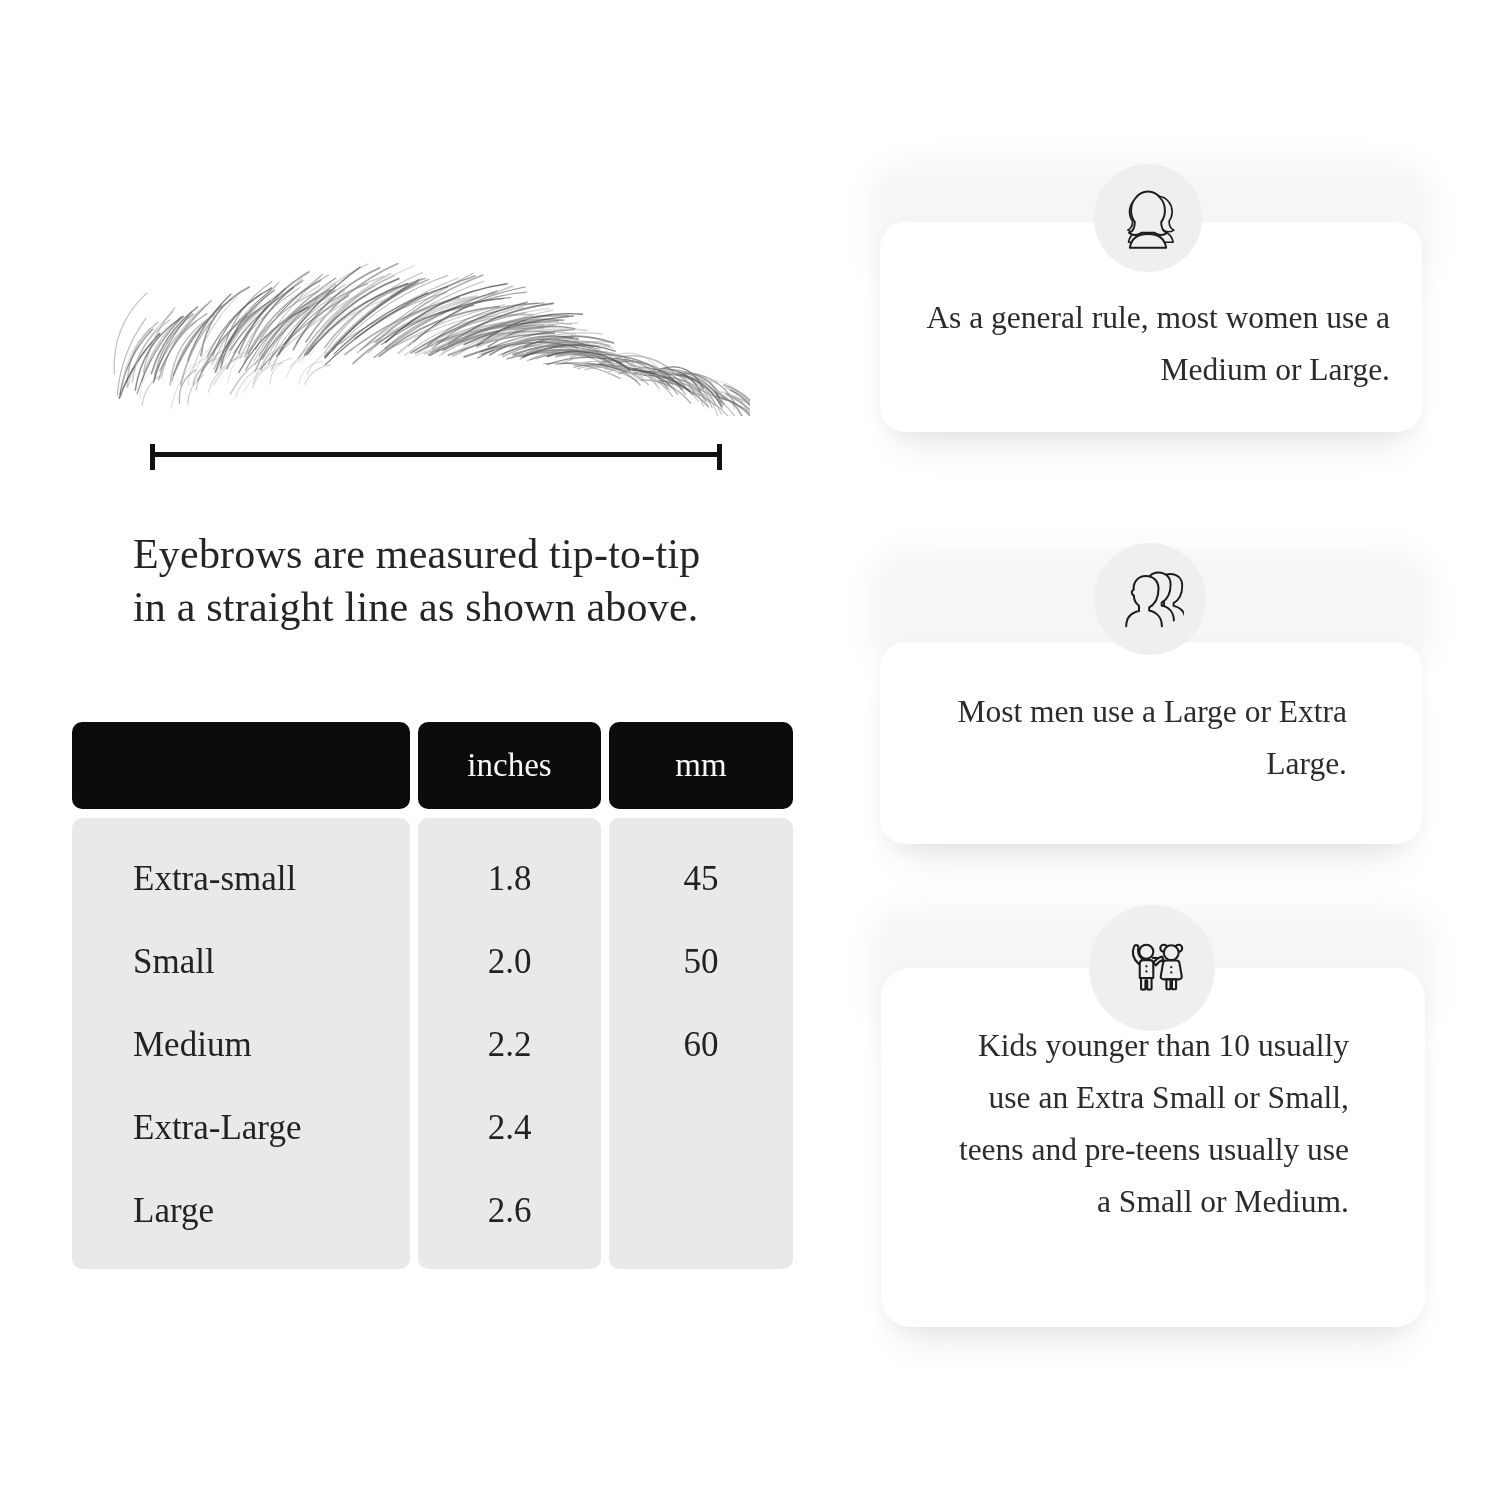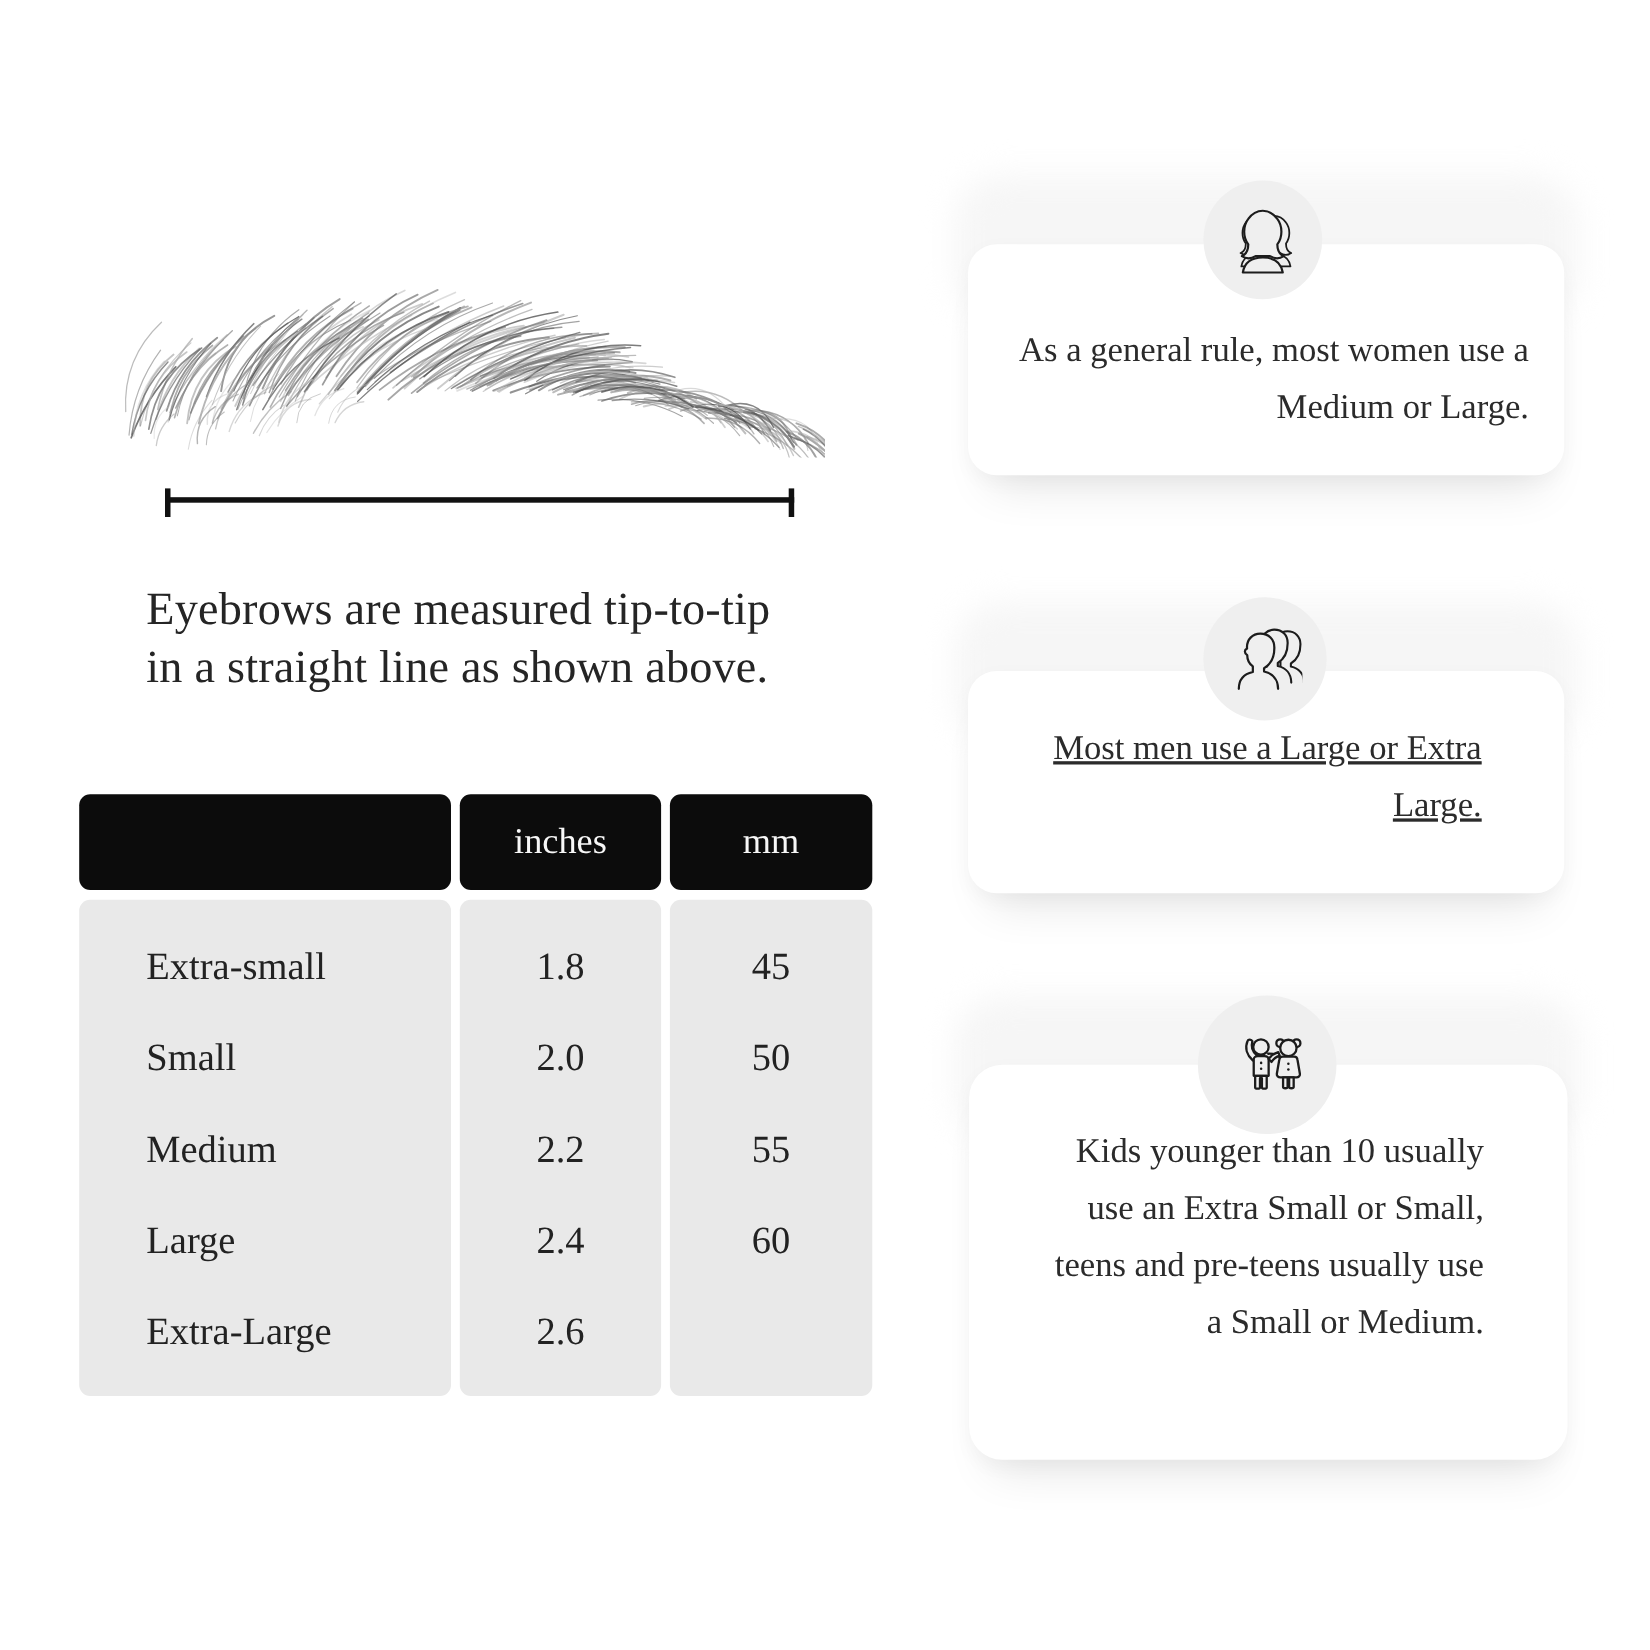"Most men use a Large" div.card { text-decoration: underline -> none; top: 610px -> 642px }
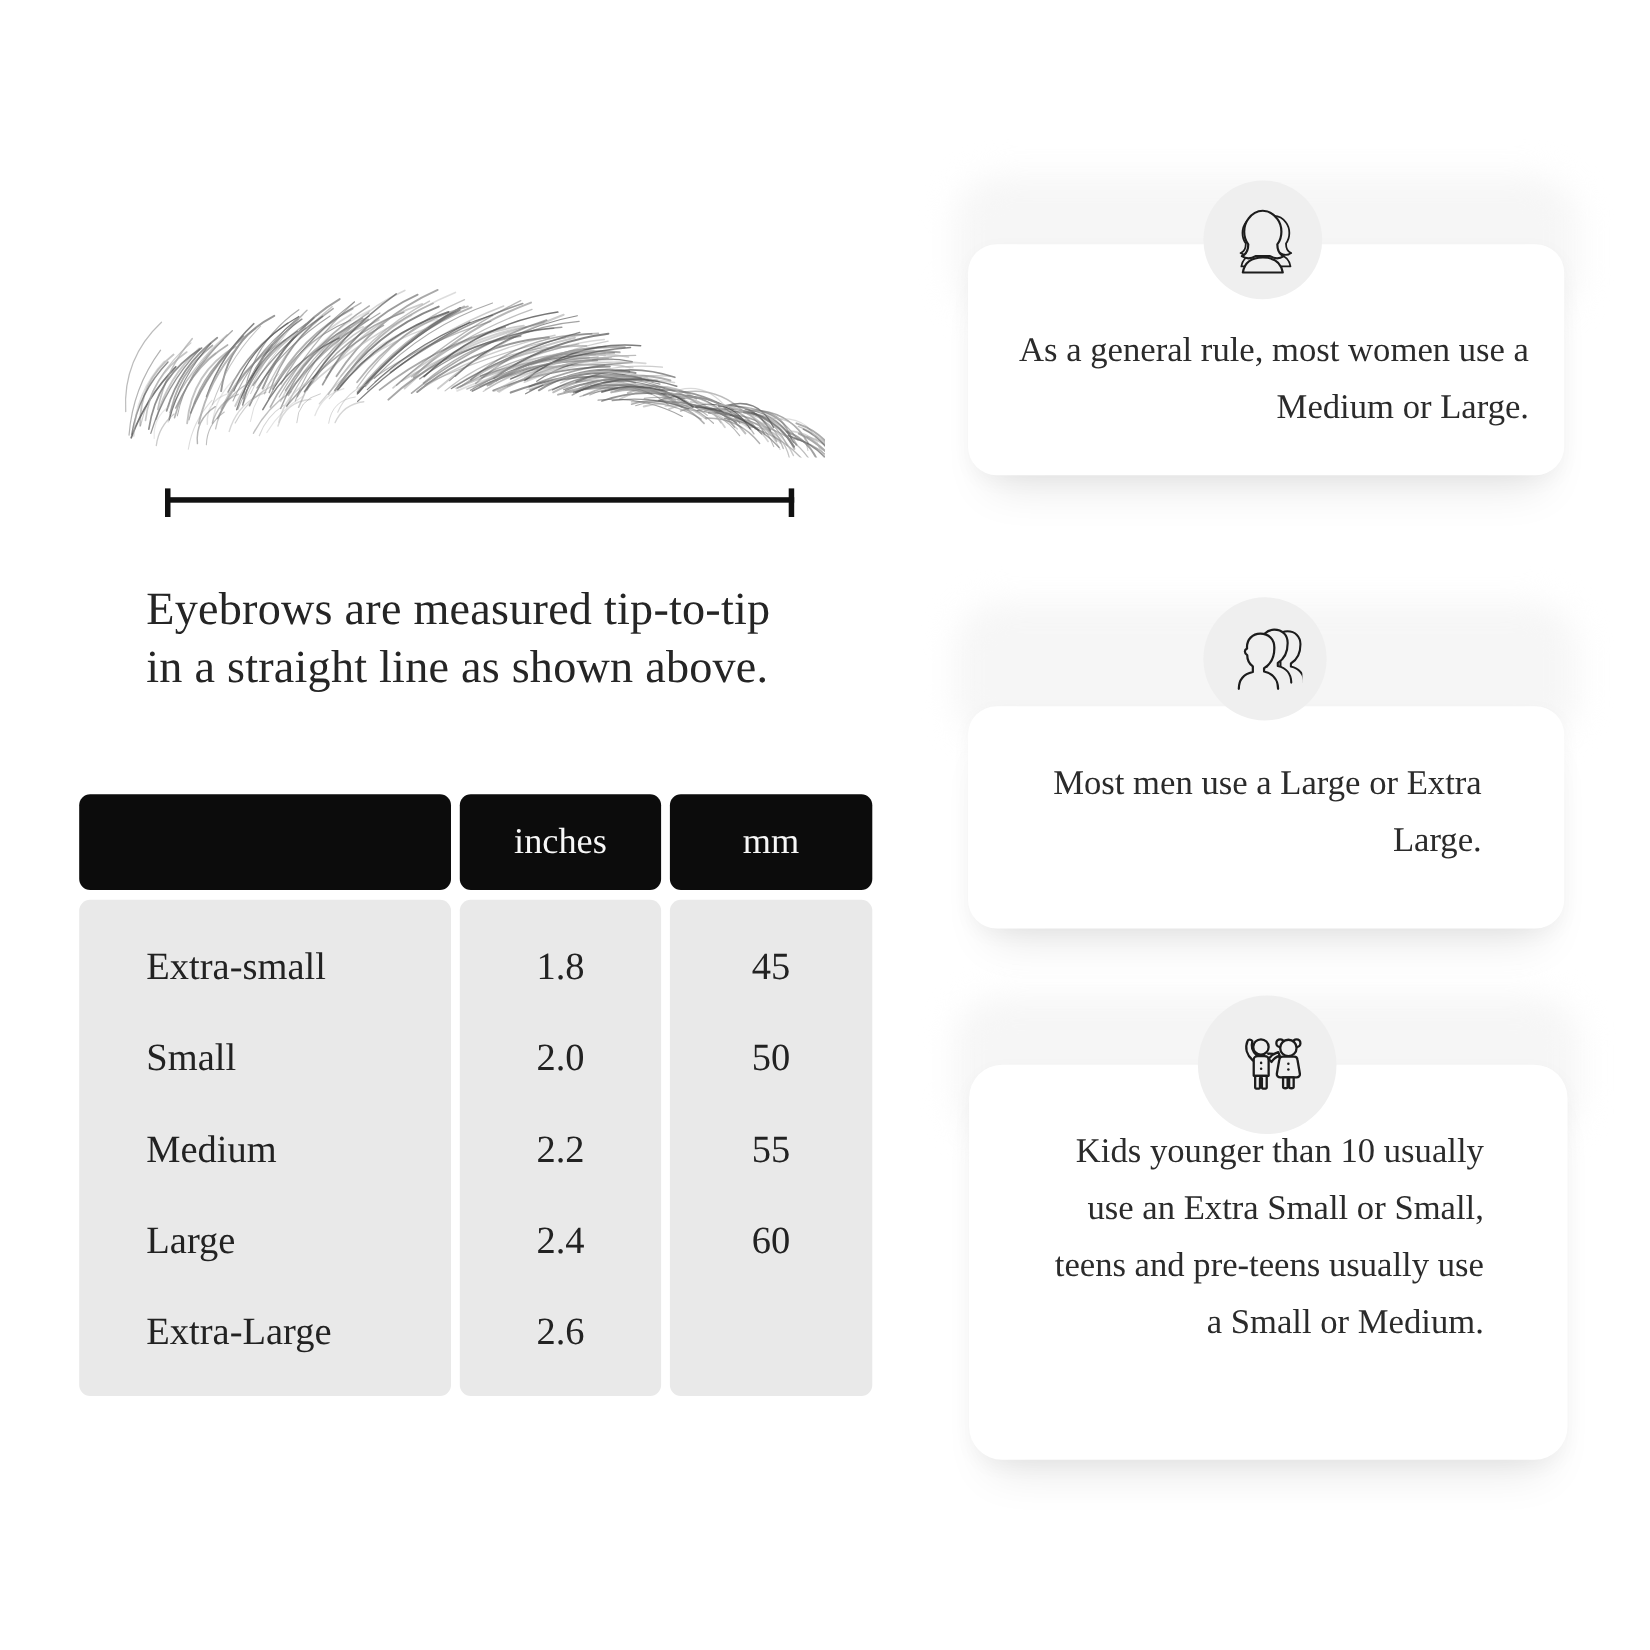"55" div.trow { html: <div>55</div> -> none }
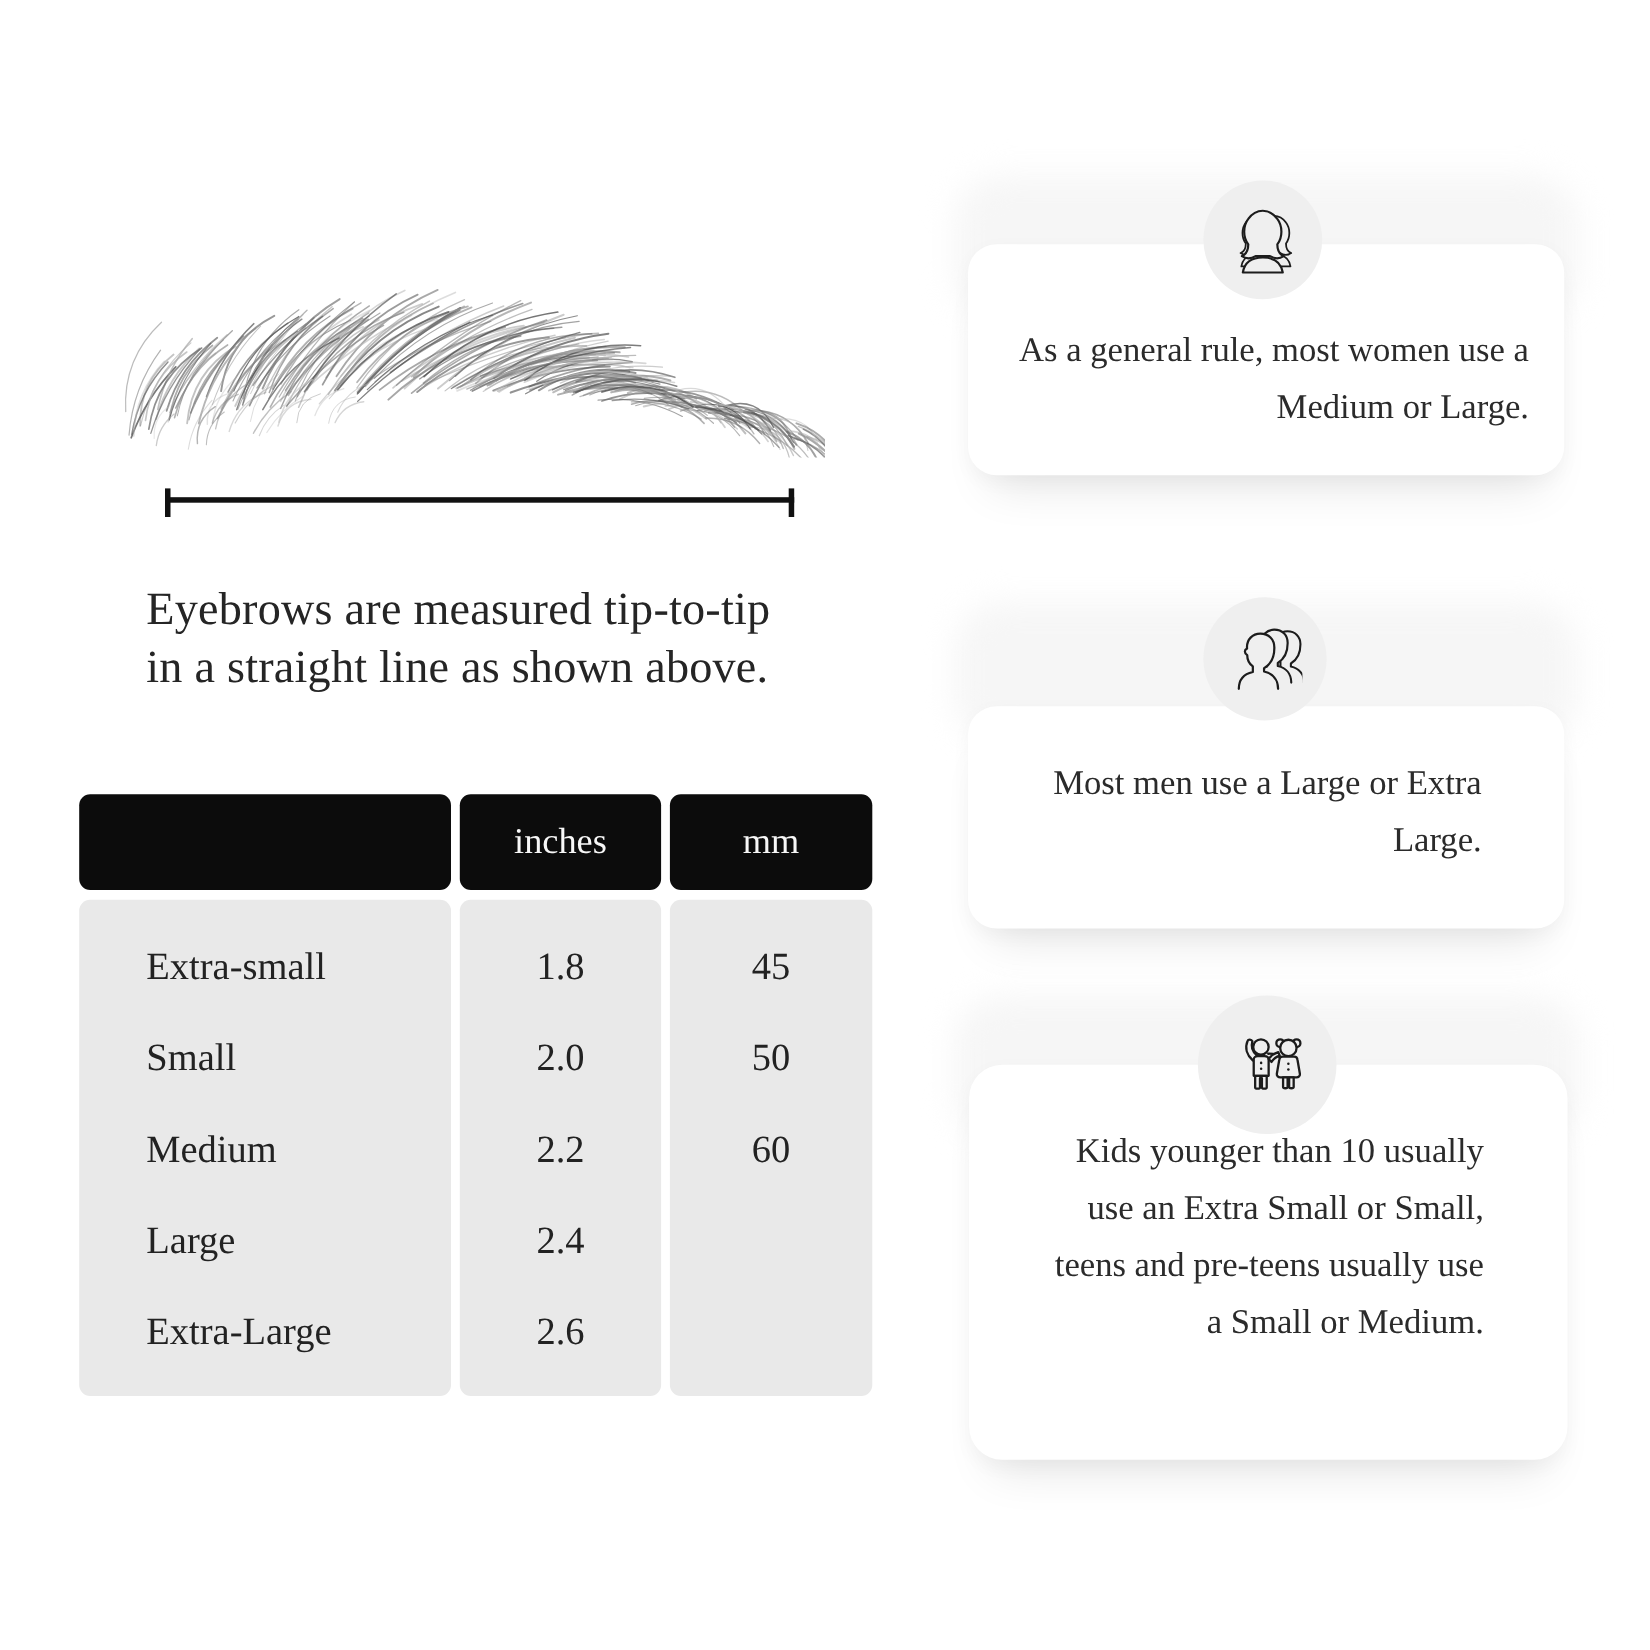"Large" div.trow { order: before "Extra-Large" -> after "Extra-Large" }
